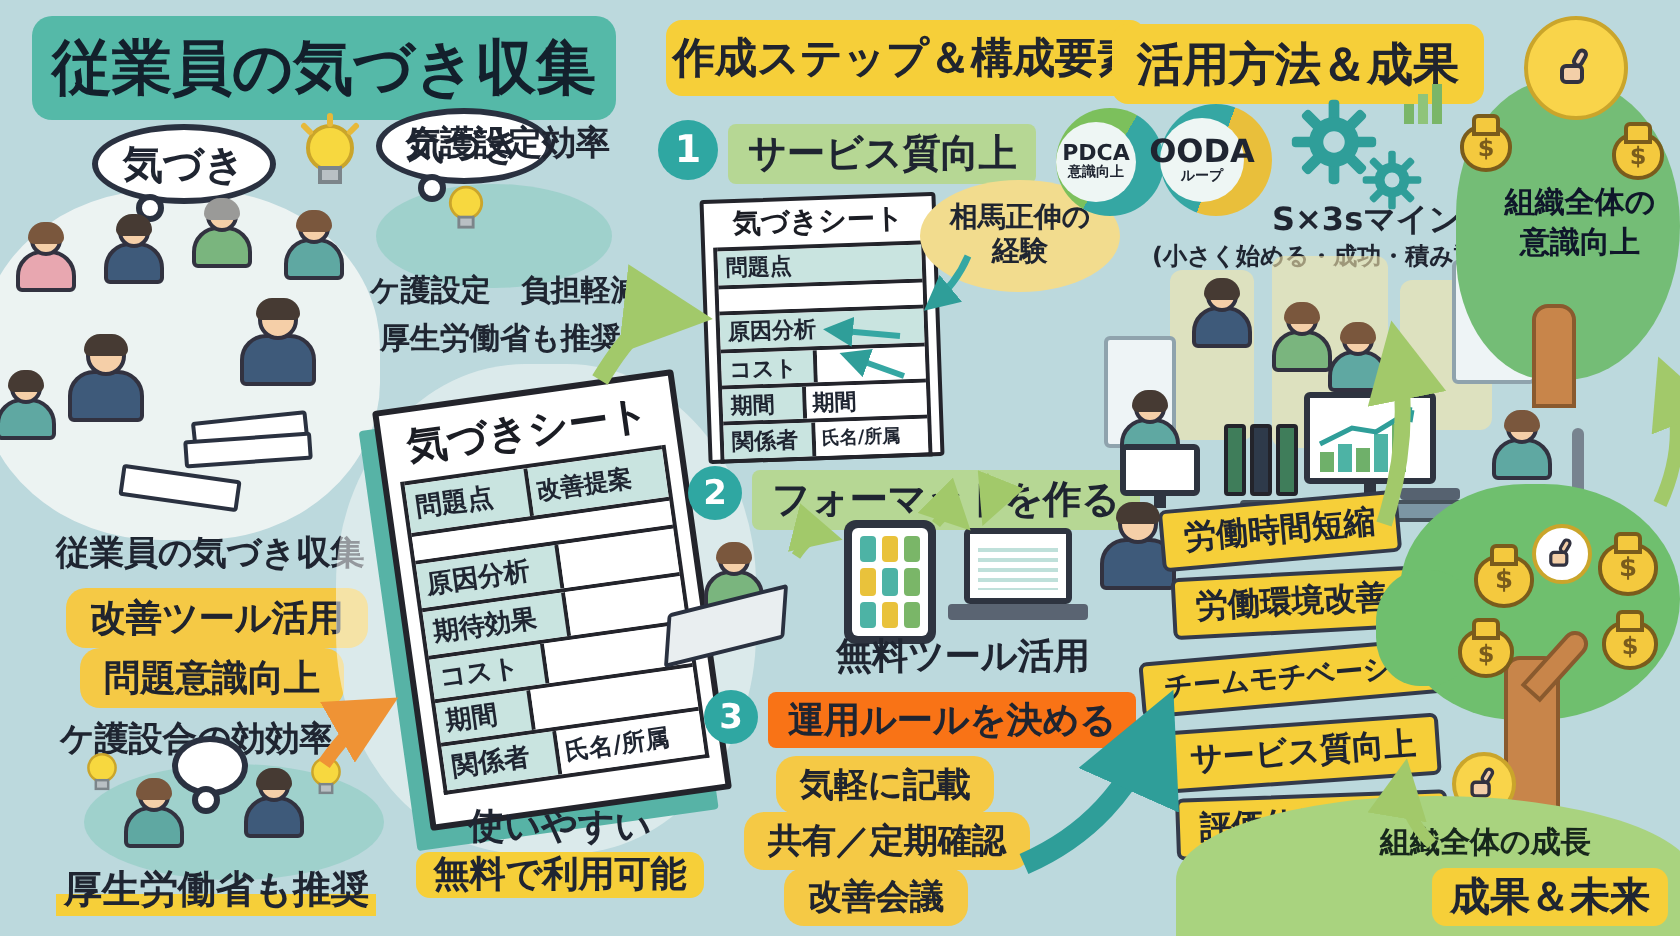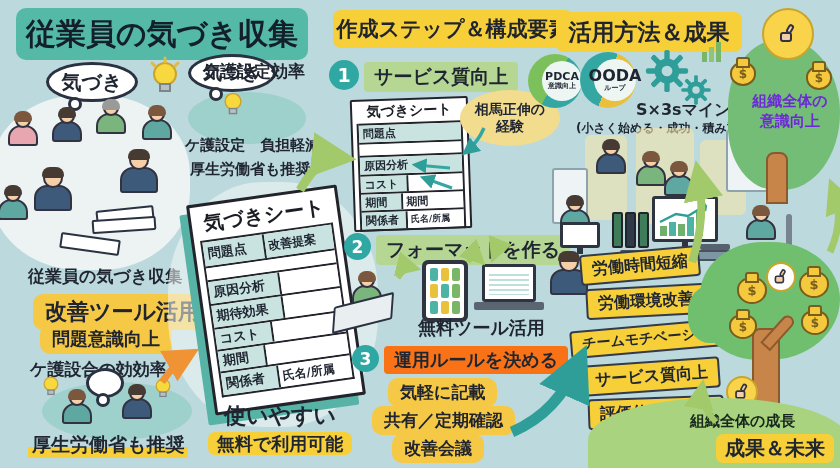"PDCA" .ring { justify-content: flex-end -> flex-start }
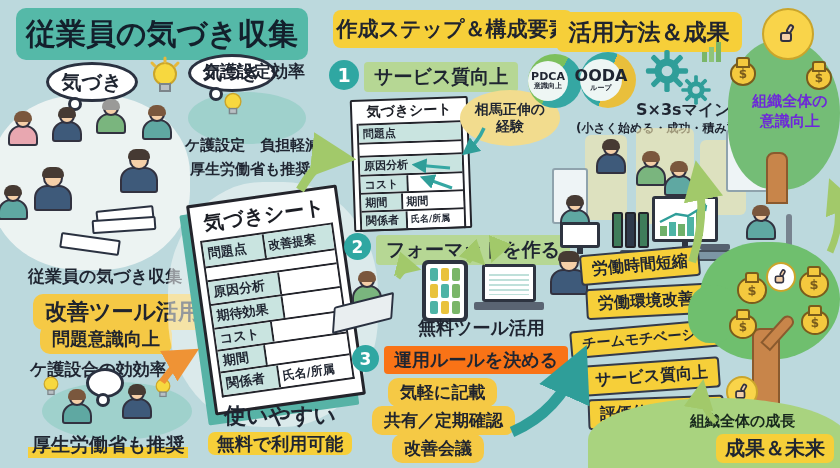"組織全体の" div { color: #6d28d9 -> #0f172a }
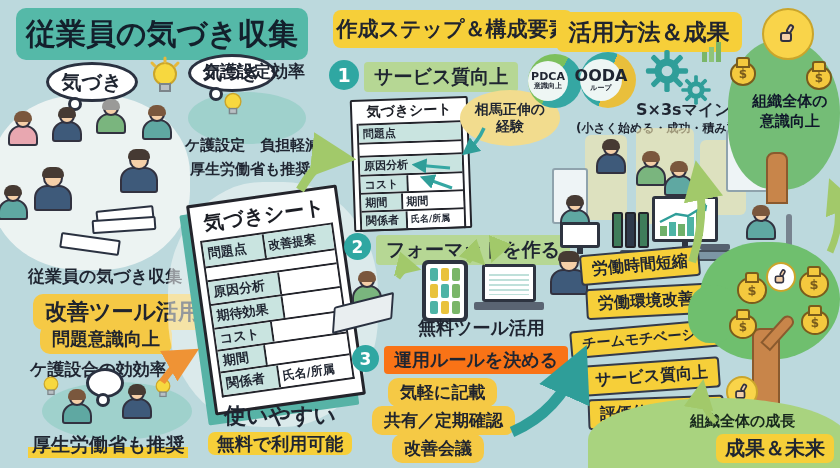"改善ツール活用" div.pill { font-size: 22px -> 18px }
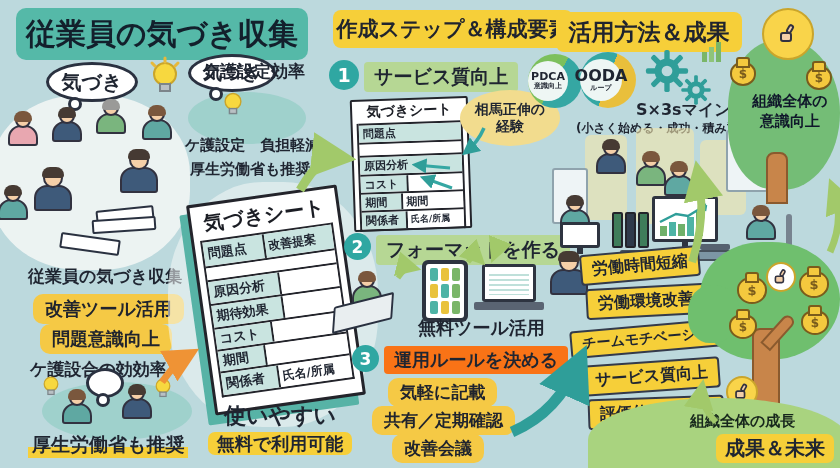"使いやすい" div.txt { font-size: 22px -> 18px }
